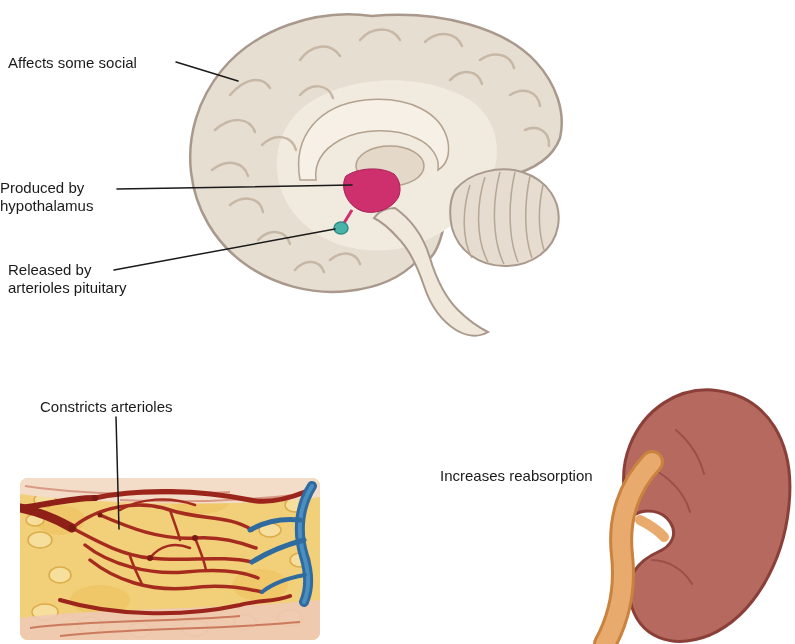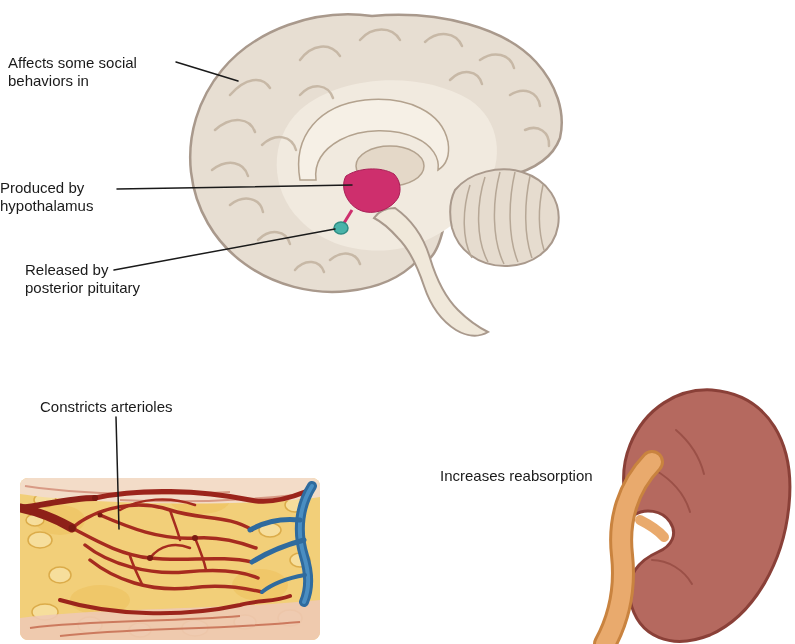"behaviors in" div { html: <div>behaviors in</div> -> none }
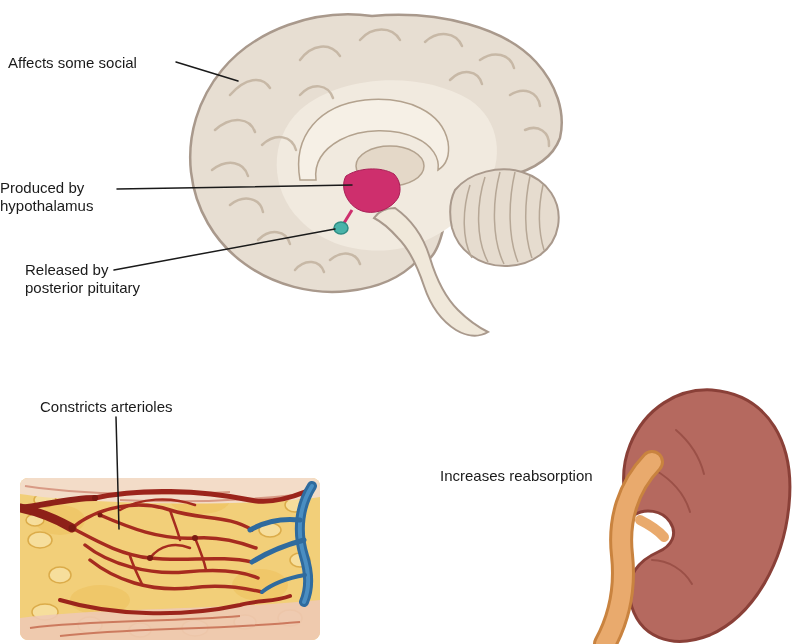"Released by" #label-pituitary { left: 25px -> 8px }
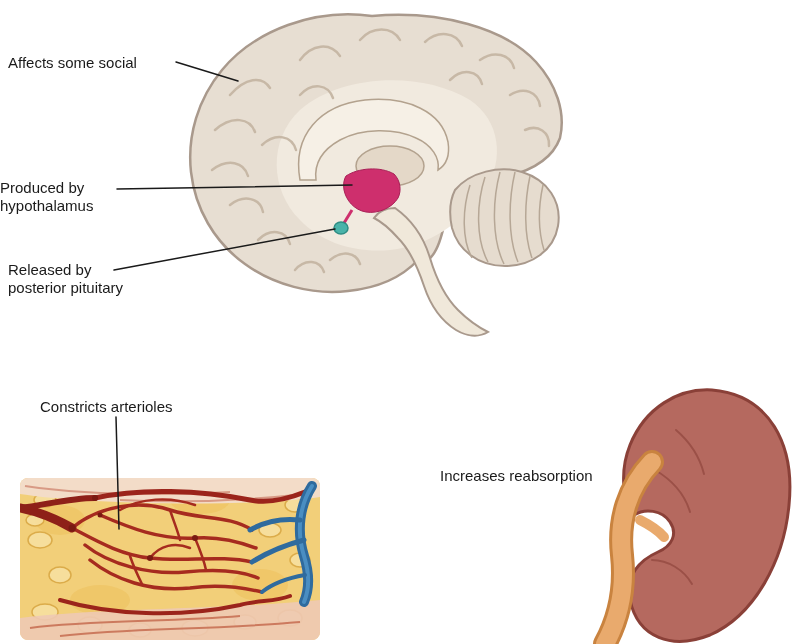"posterior pituitary" div { text: posterior -> arterioles }
